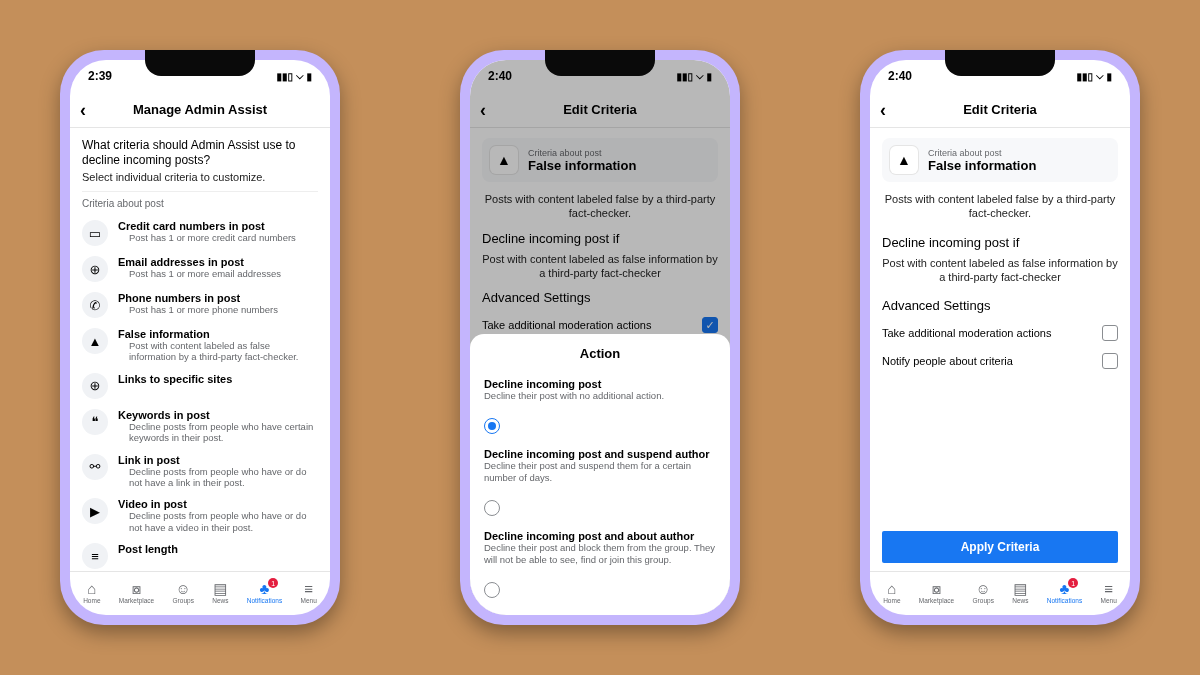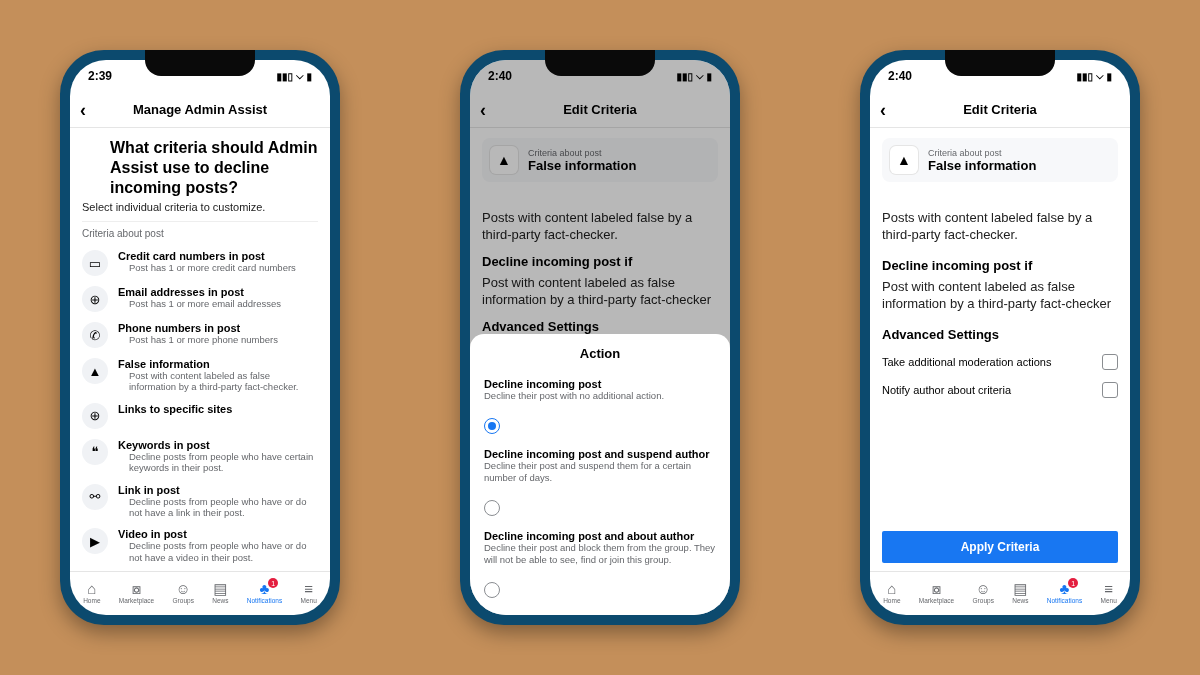"2:39" .phone { background: #0c4a6e -> #c4b5fd }
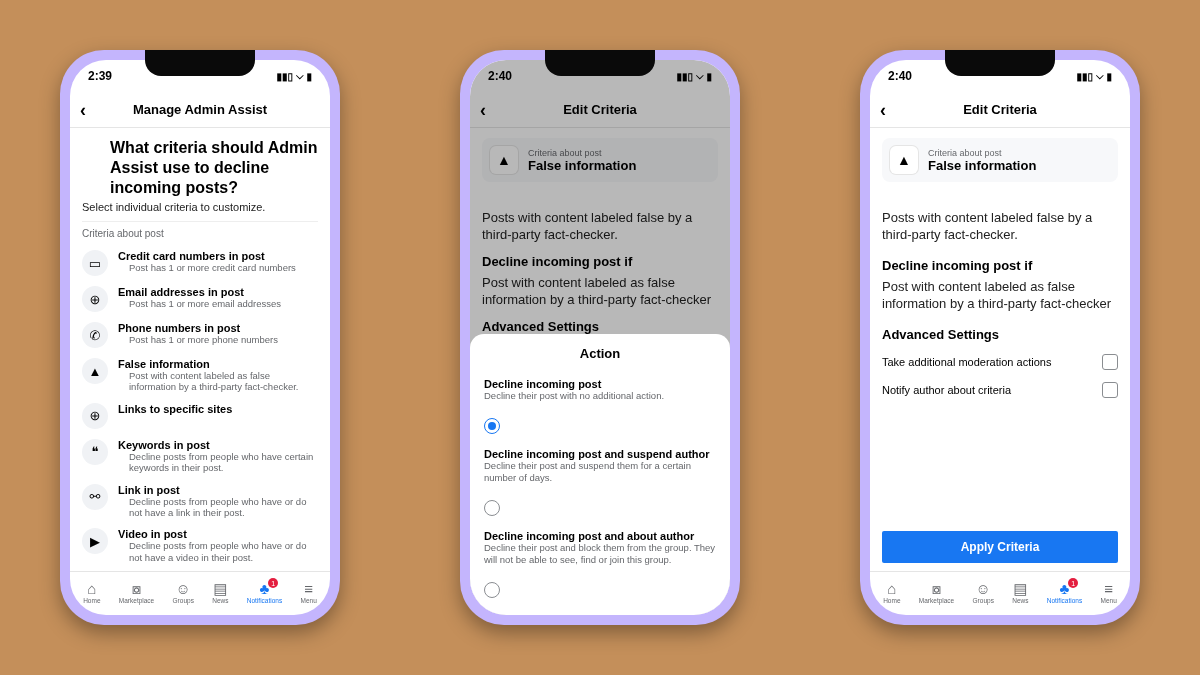"What criteria should Admin Assist" .q-title { font-size: 16px -> 12px; font-weight: 700 -> 400; margin-left: 28px -> none }
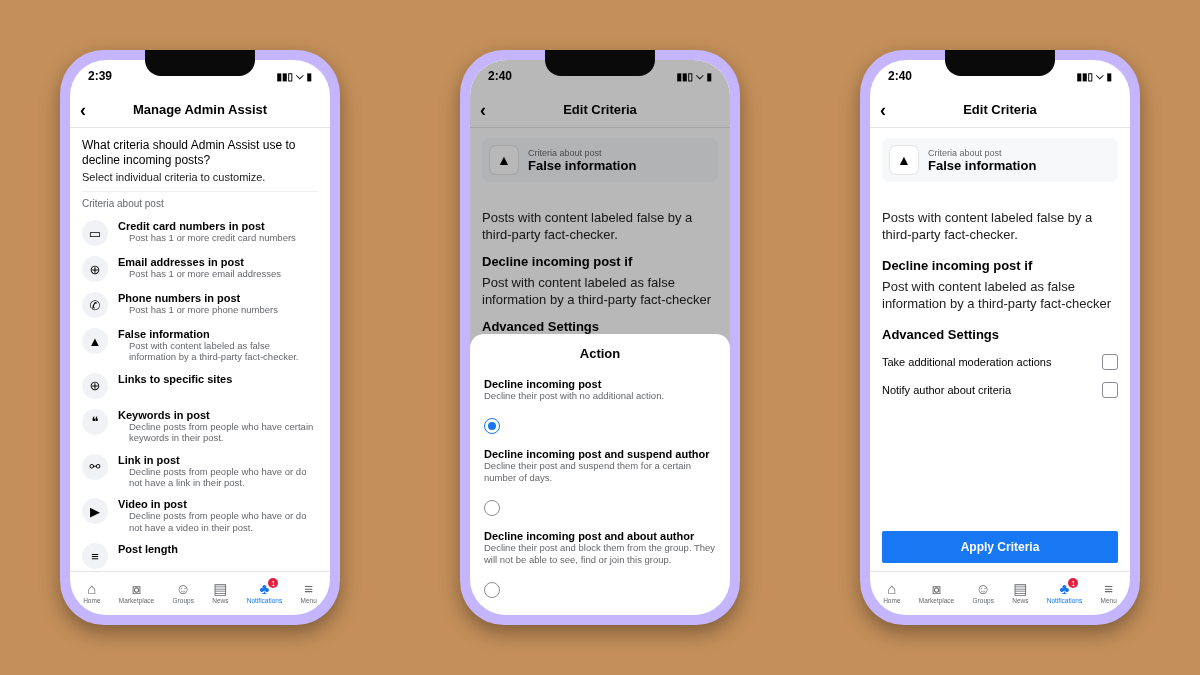"Posts with content labeled false" .desc { font-size: 13px -> 11px; margin: 28px 0 10px -> 10px 0 10px; text-align: none -> center }
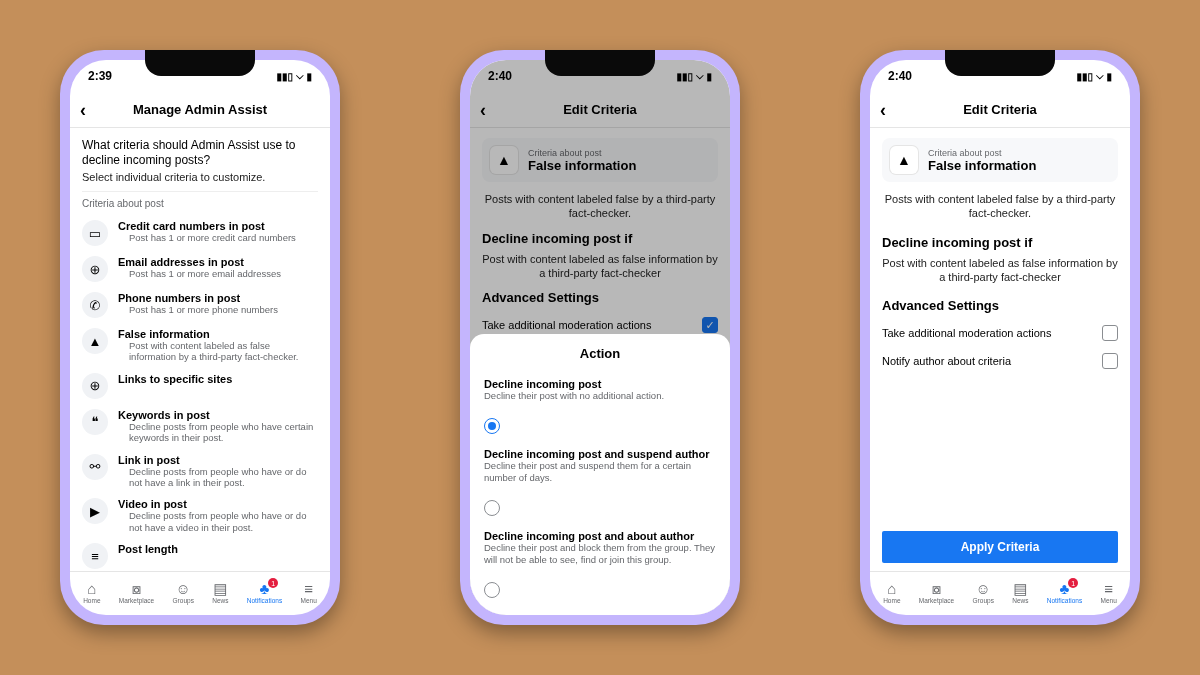"Decline incoming post if" .h2 { font-weight: 700 -> 400 }
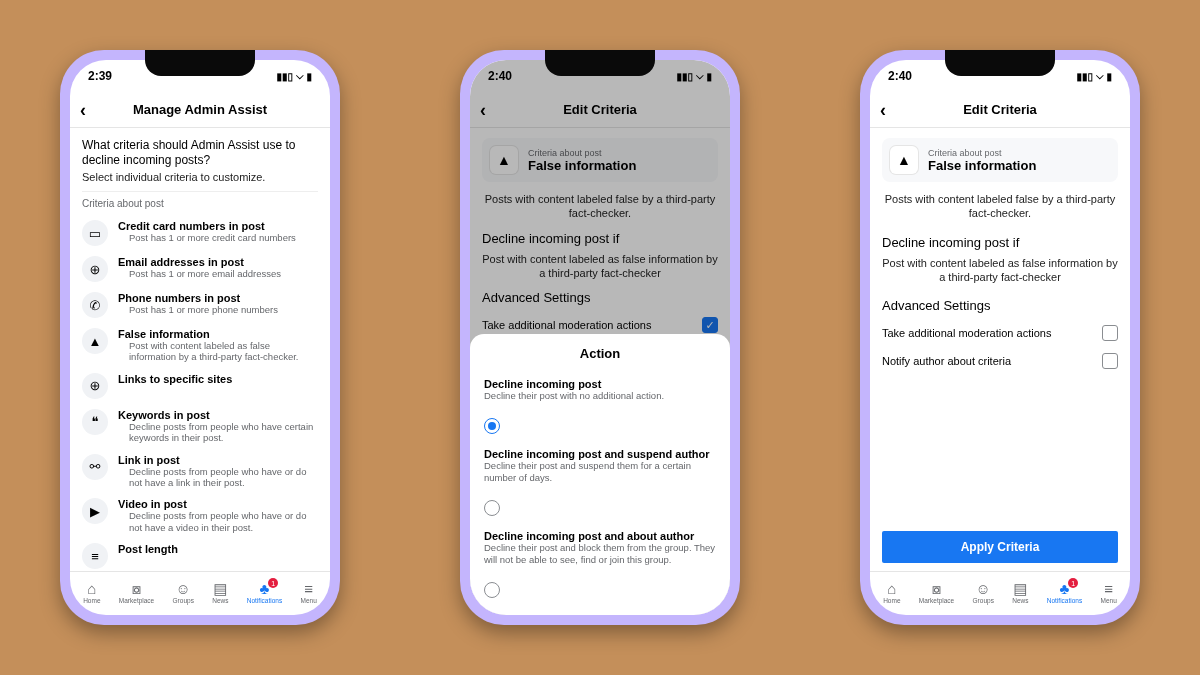"Notify author about criteria" span { text: author -> people }
